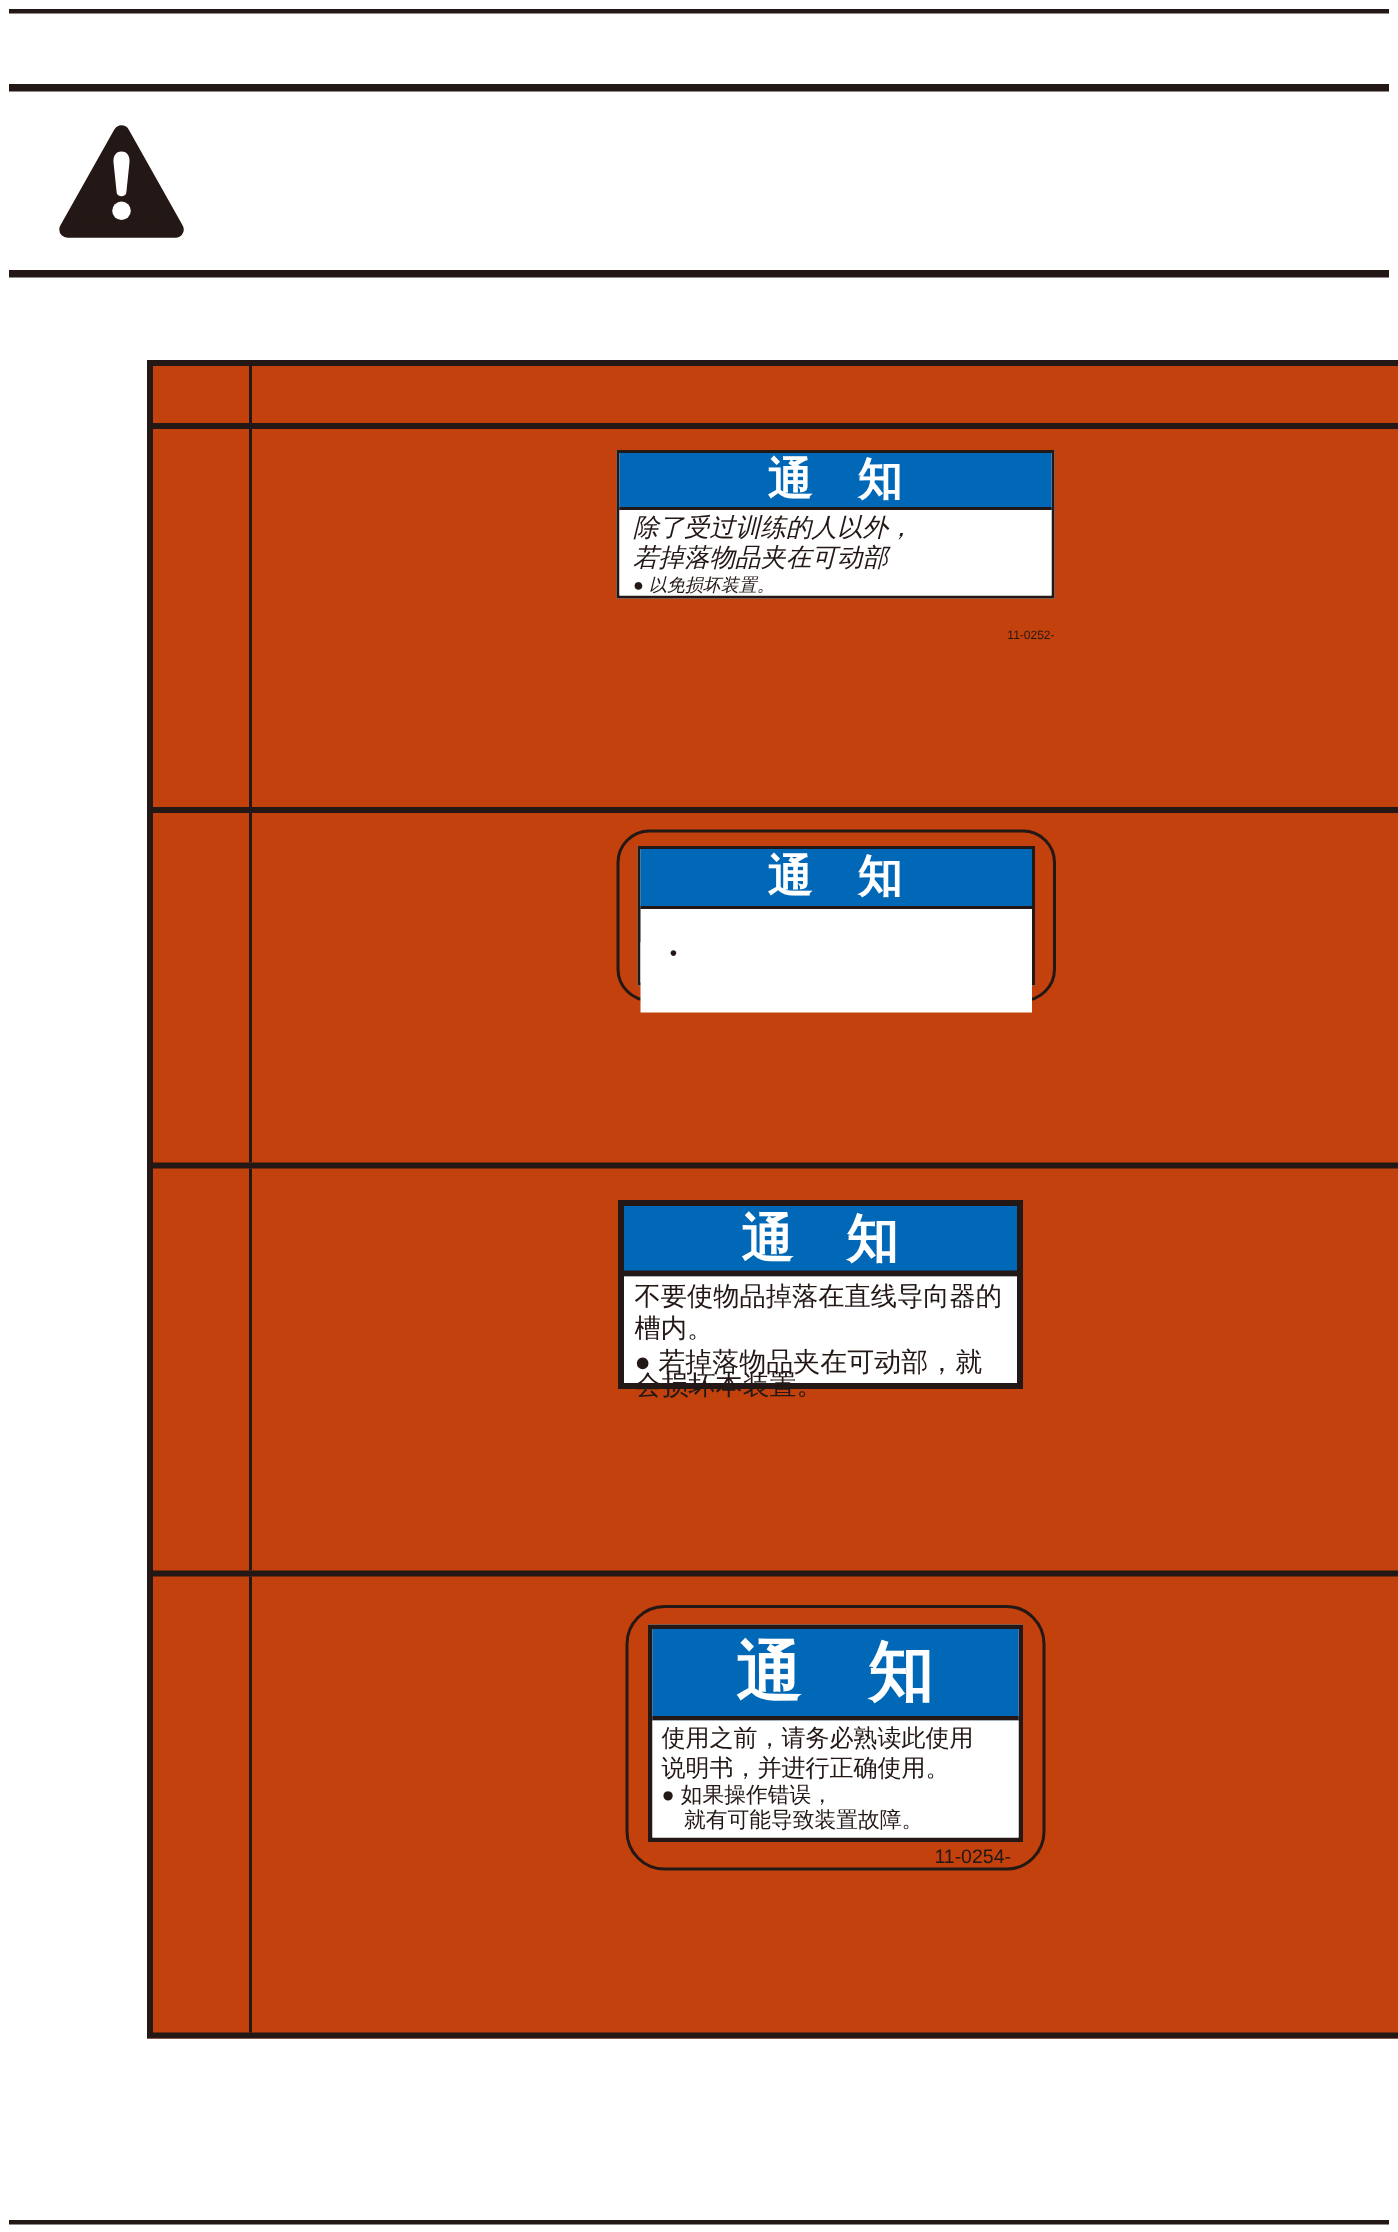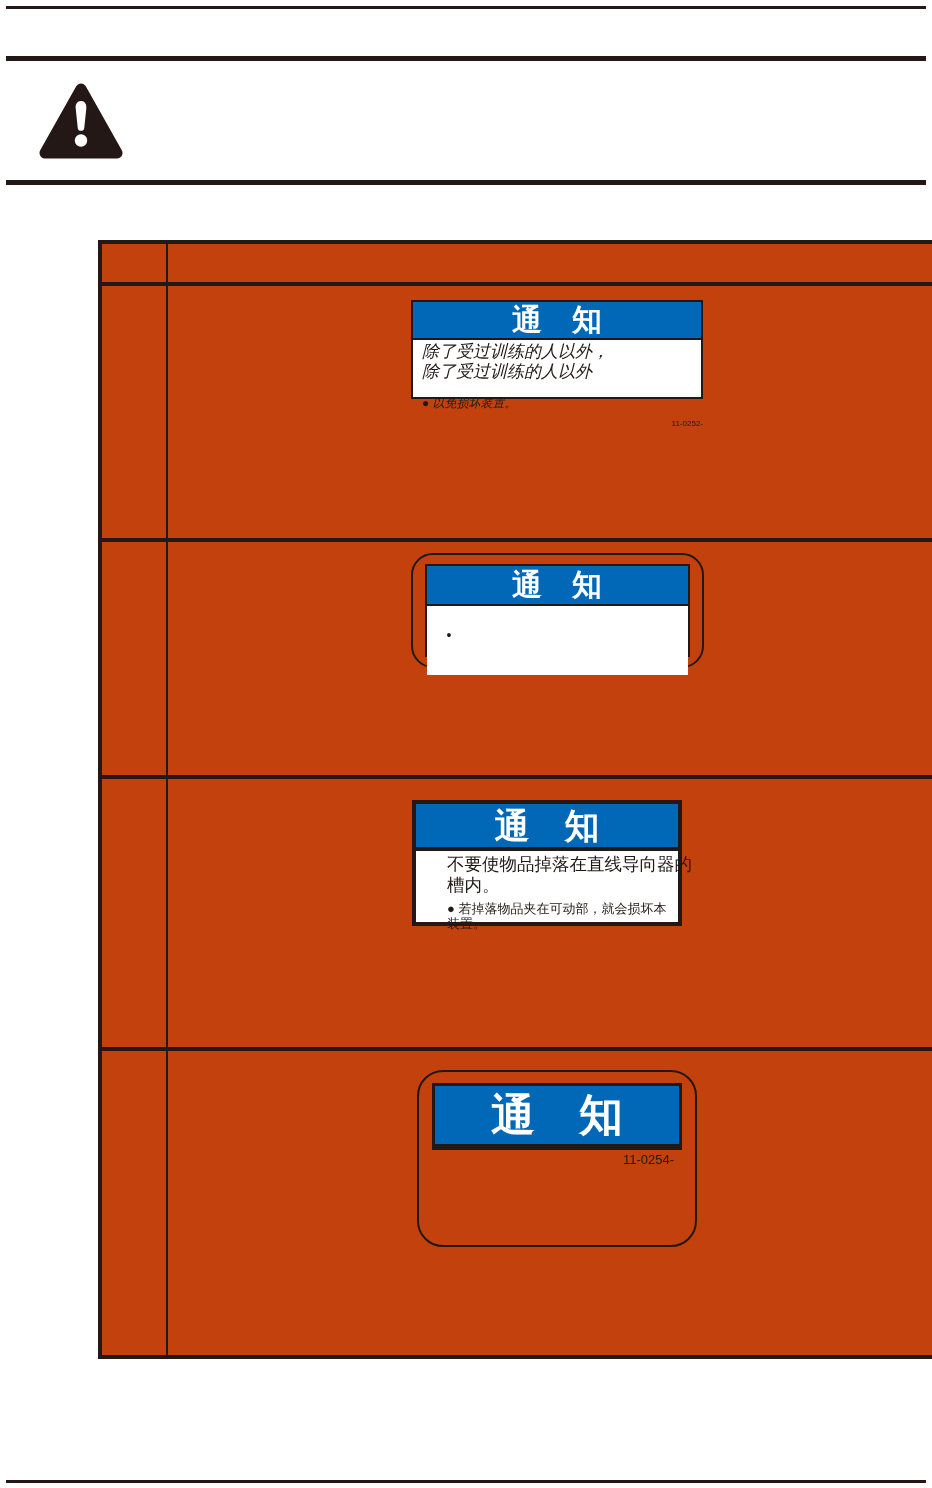"除了受过训练的人以外" div.line { text: 除了受过训练的人以外 -> 若掉落物品夹在可动部 }
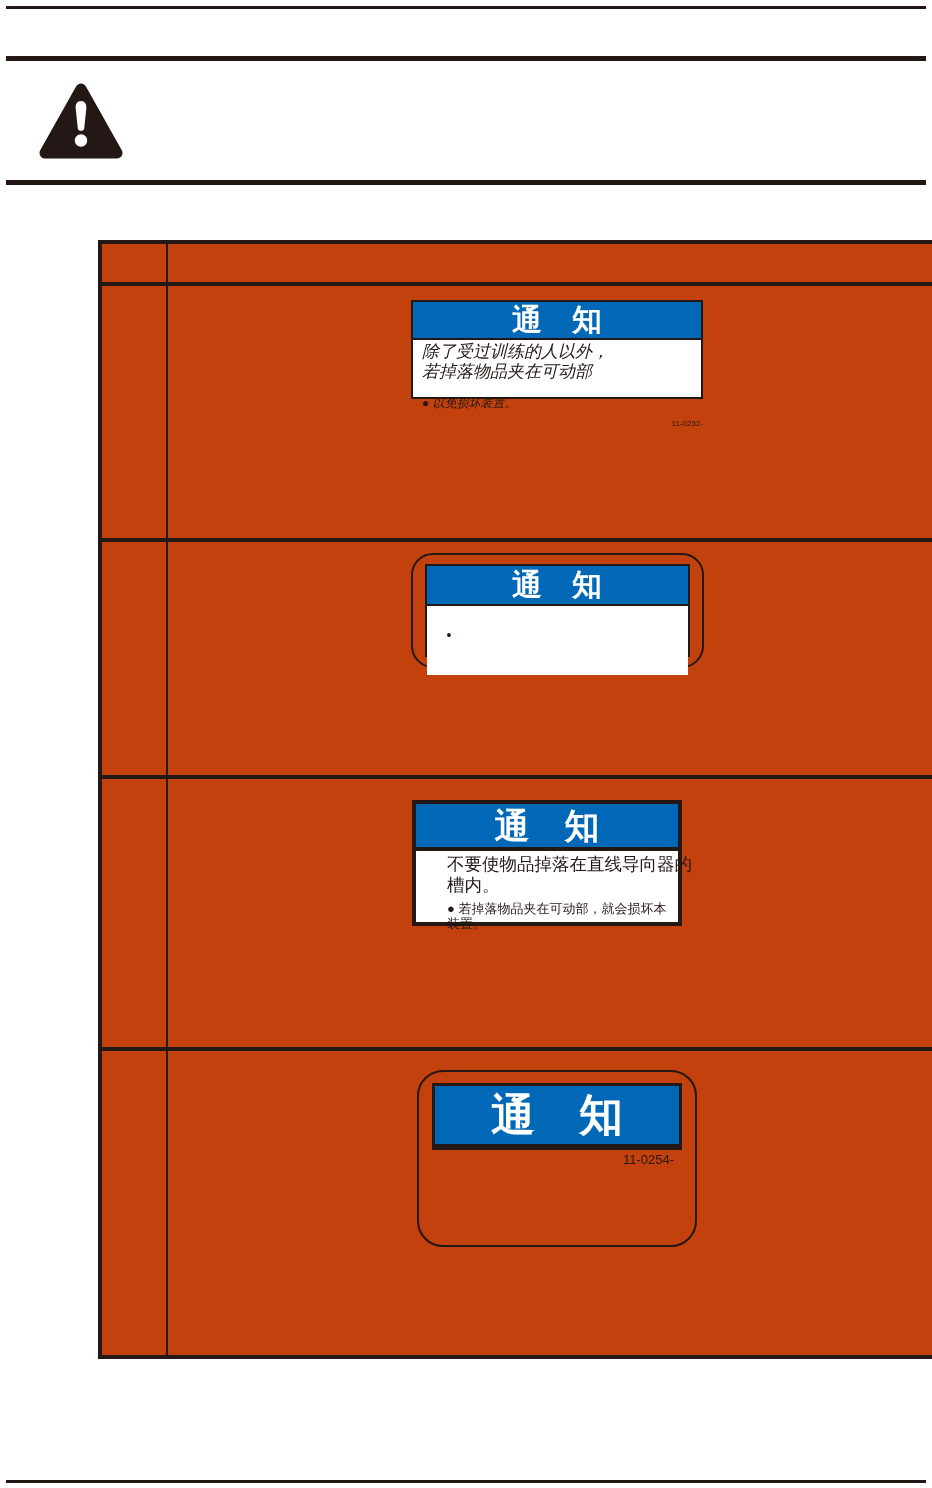"● 以免损坏装置。" .n1 .bullet { margin-top: 14px -> 1px }
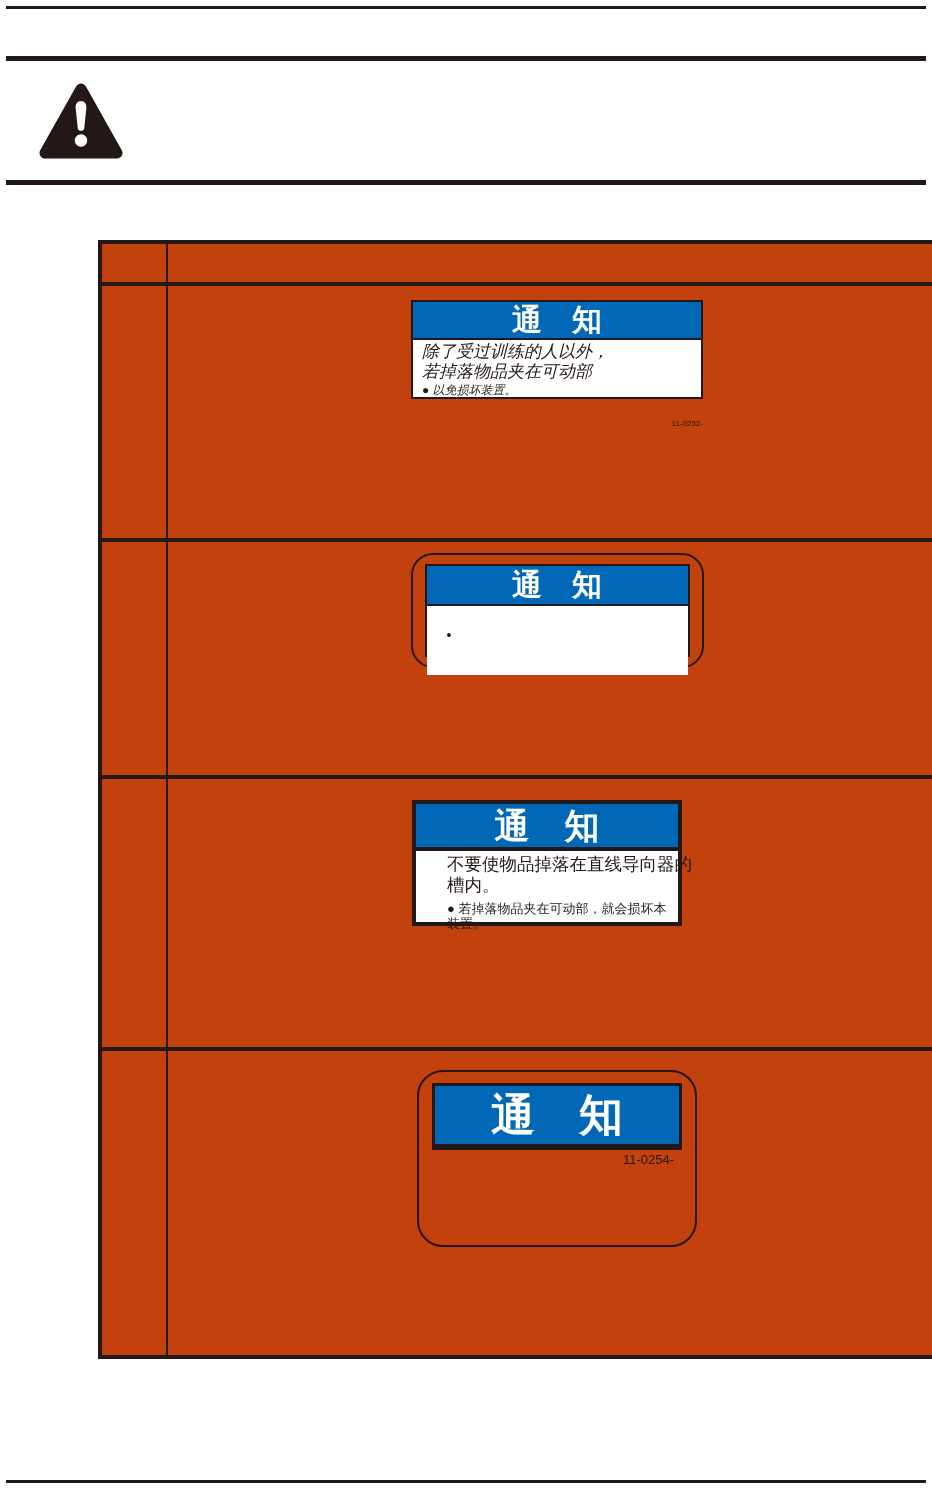"不要使物品掉落在直线导向器的" .n3 .bd { margin-left: 24px -> none }
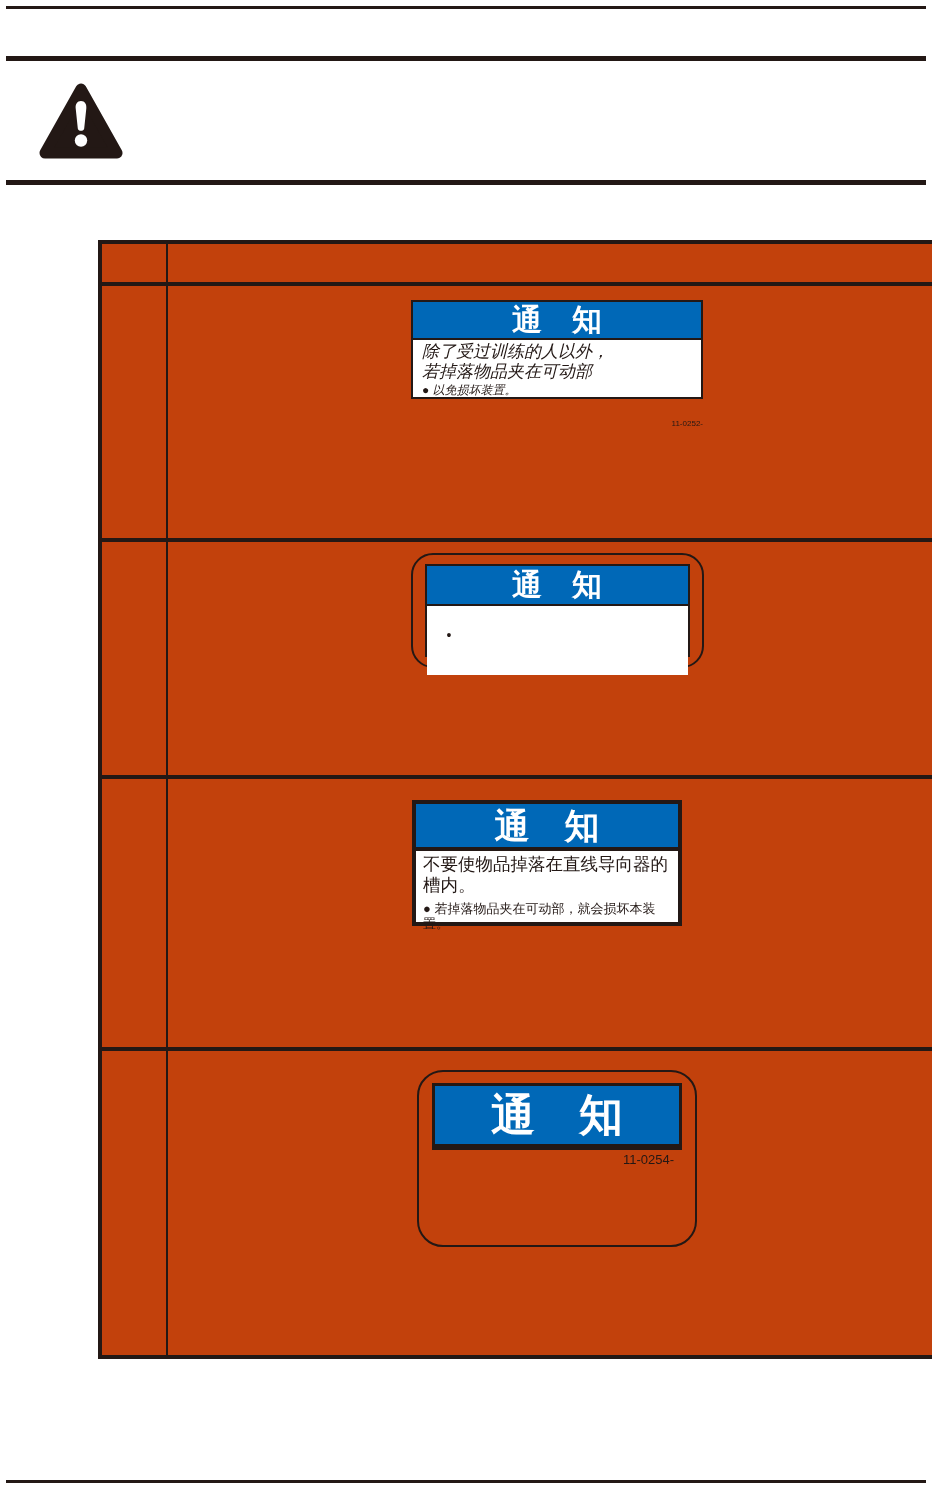"● 若掉落物品夹在可动部，就会损坏本装置。" .n3 .bullet { font-size: 13px -> 18px }
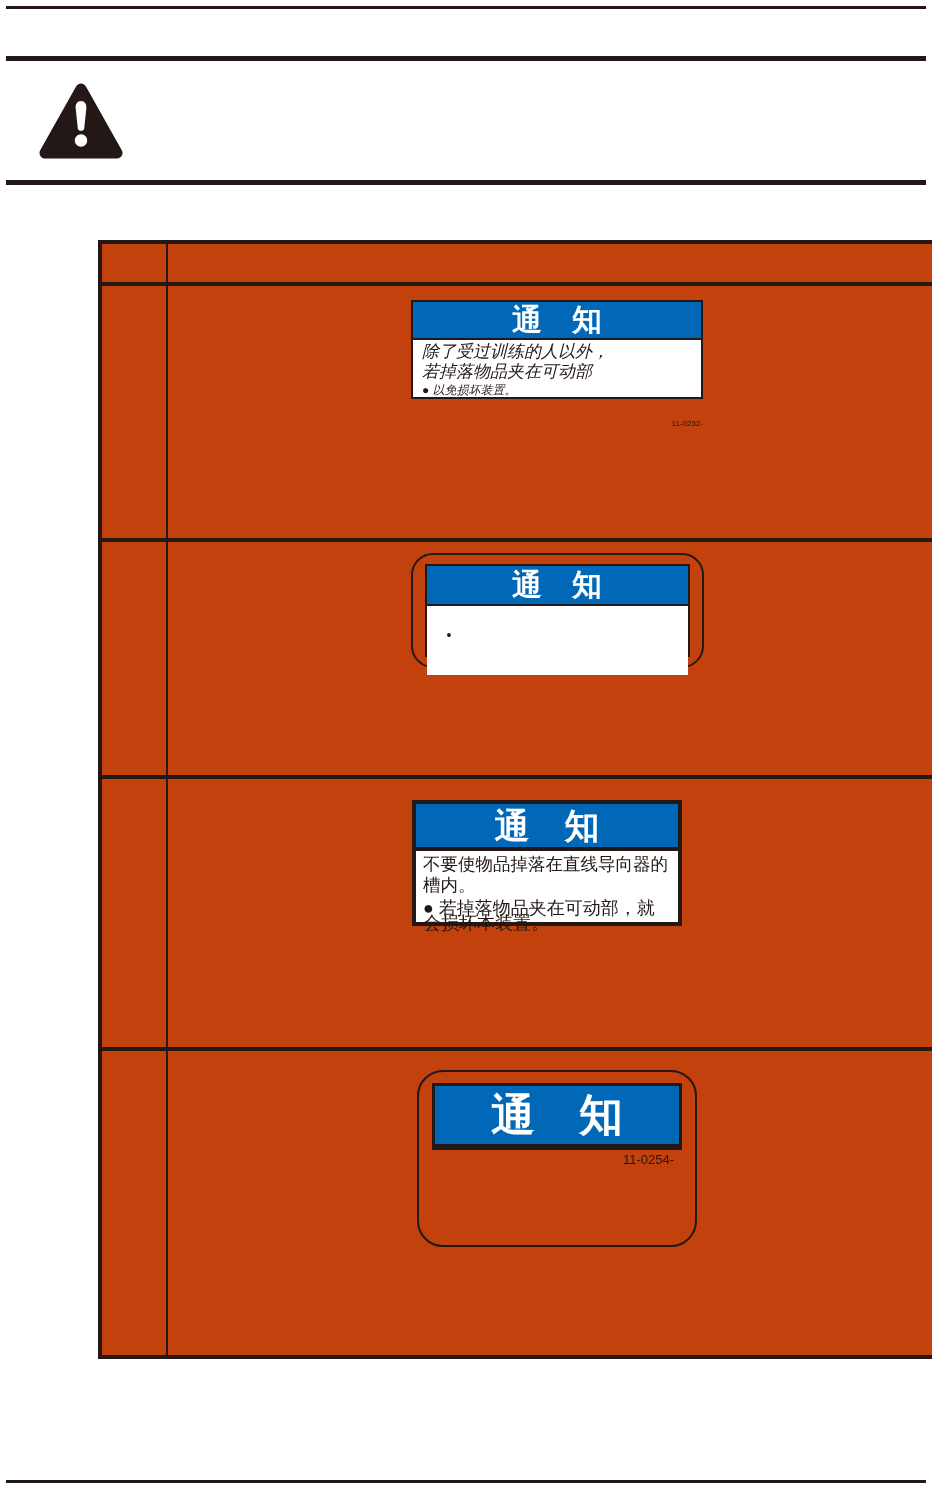"使用之前，请务必熟读此使用" div.bd { html: none -> <div> <div>使用之前，请务必熟读此使用</div> <div>说明书，并进行正确使用。</div> <div>● 如果操作错误，</div> <div>就有可能导致装置故障。</div> </div> }
